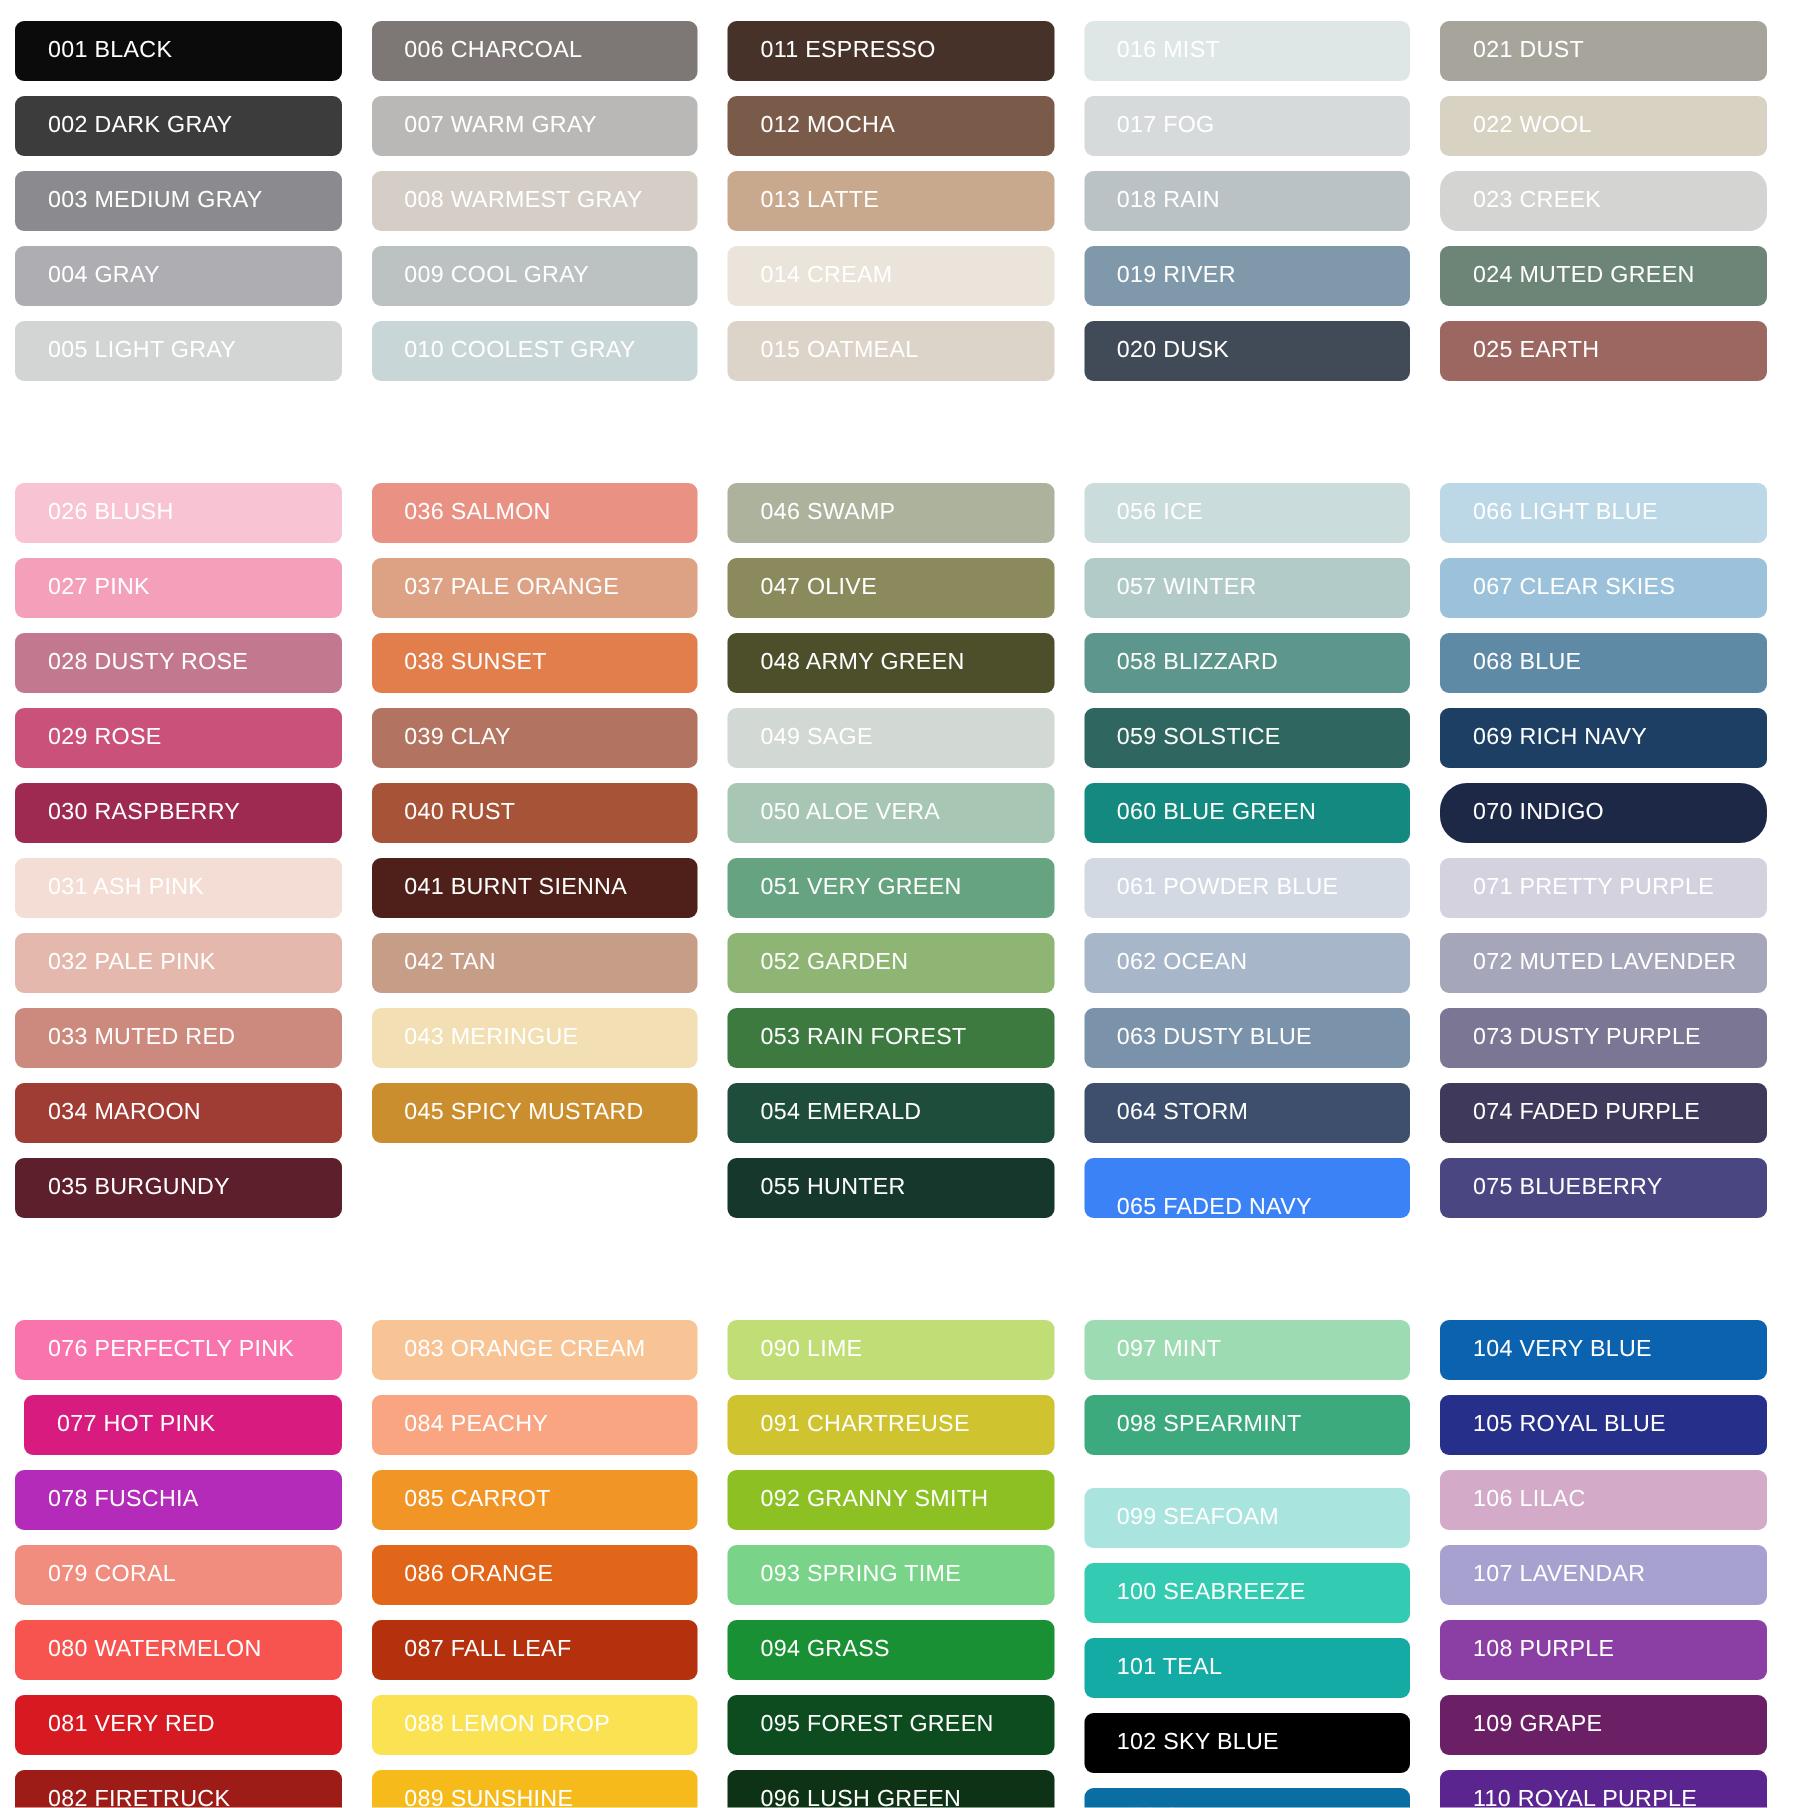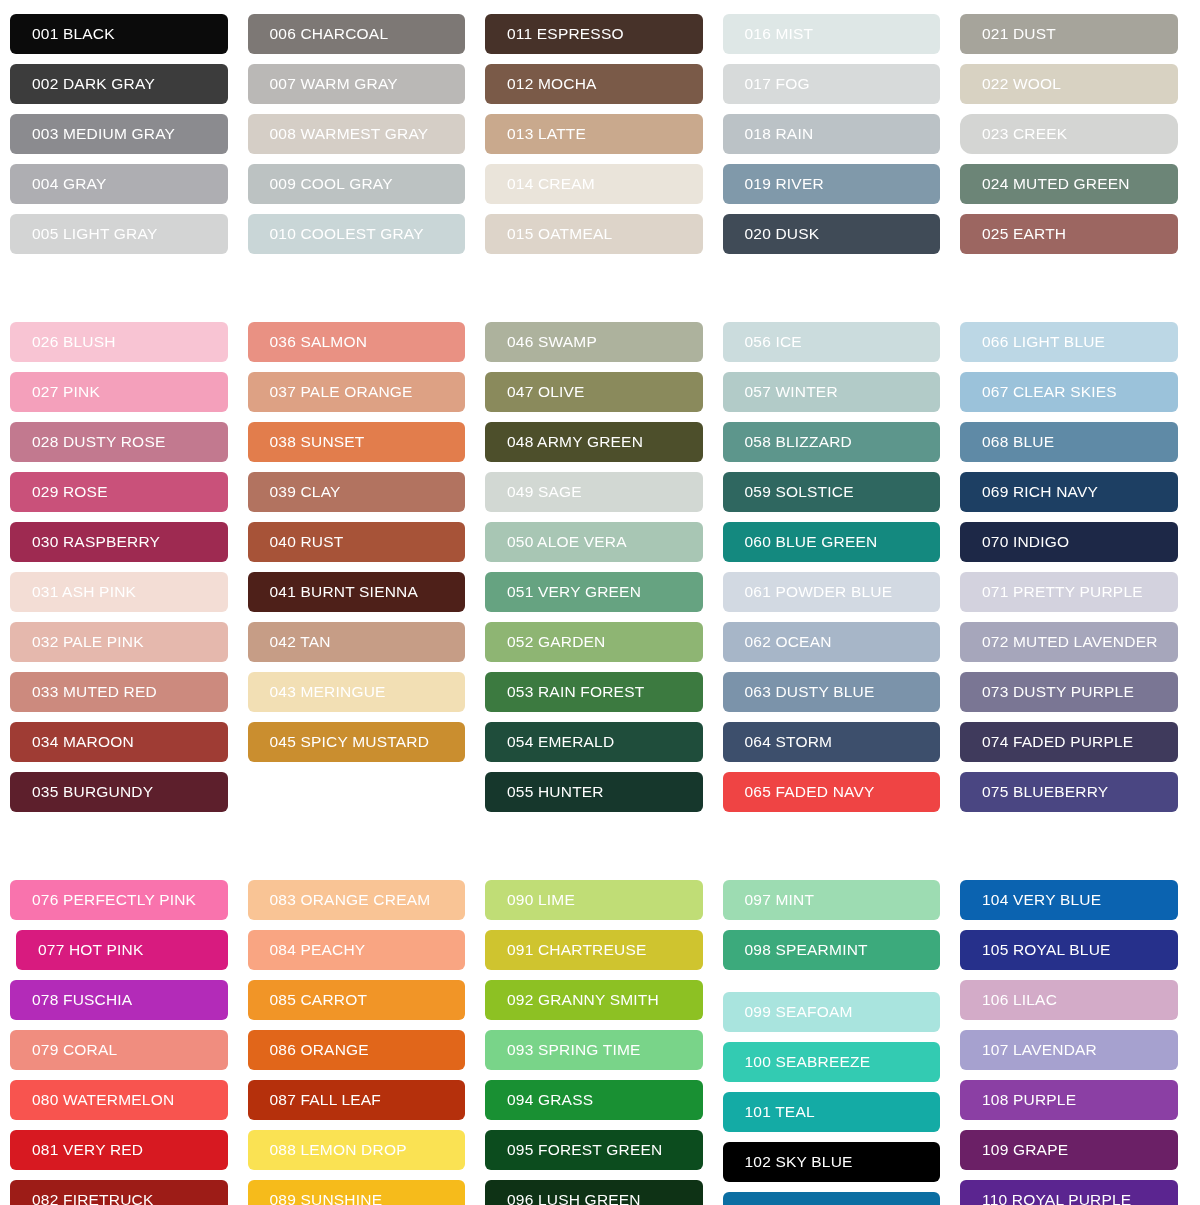"070 INDIGO" div.swatch { border-radius: none -> 18px }
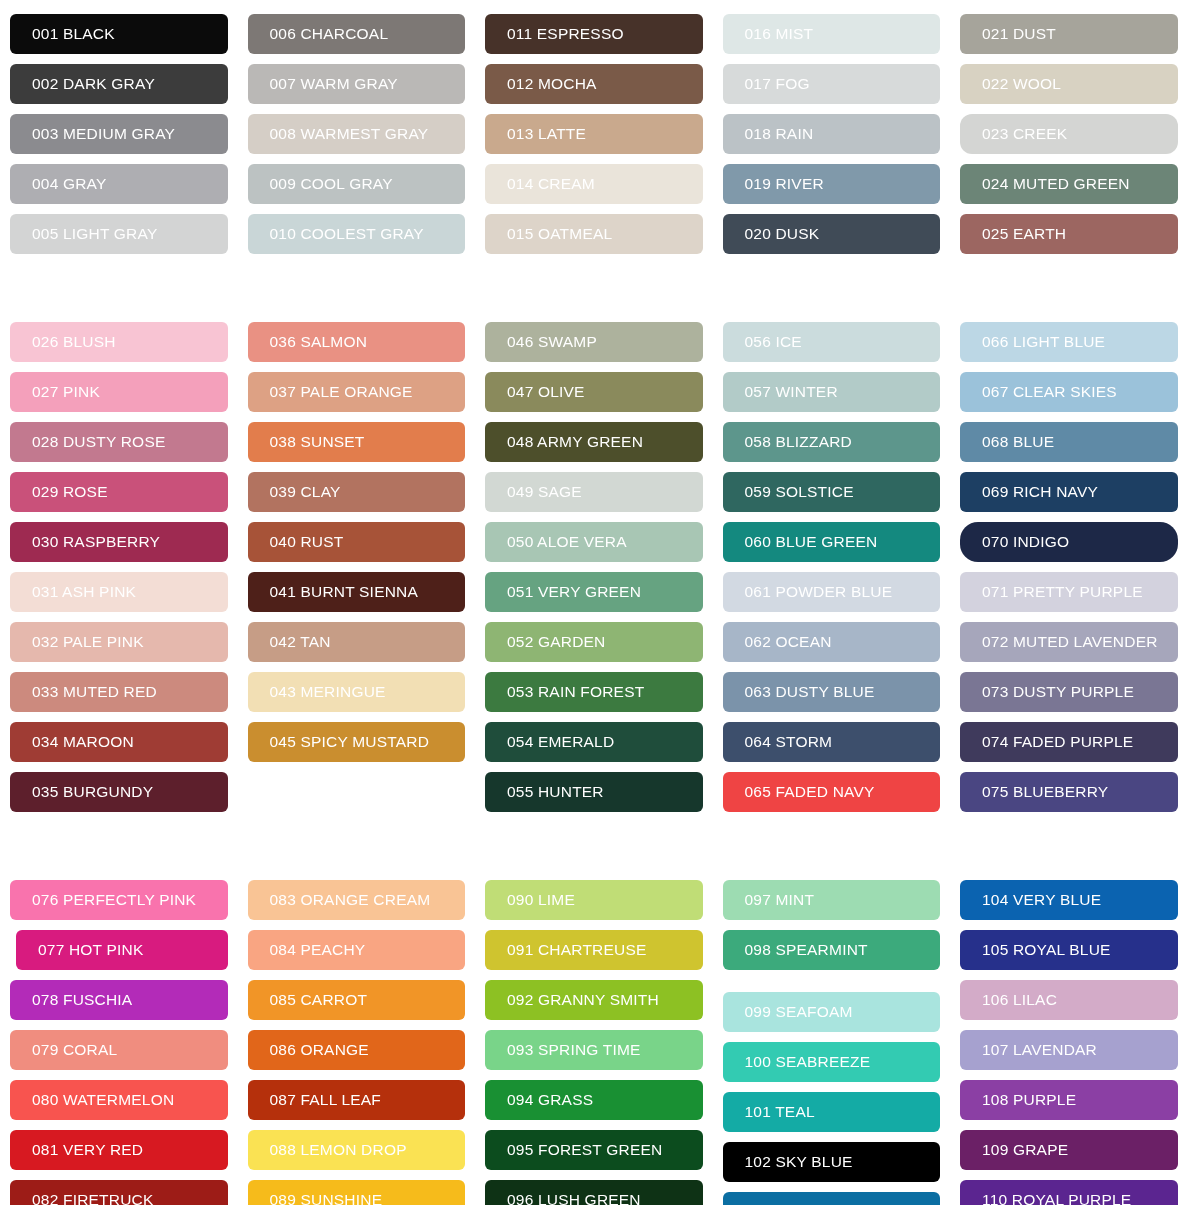"065 FADED NAVY" div.swatch { align-items: none -> flex-end; background: #ef4444 -> #3b82f6 }
